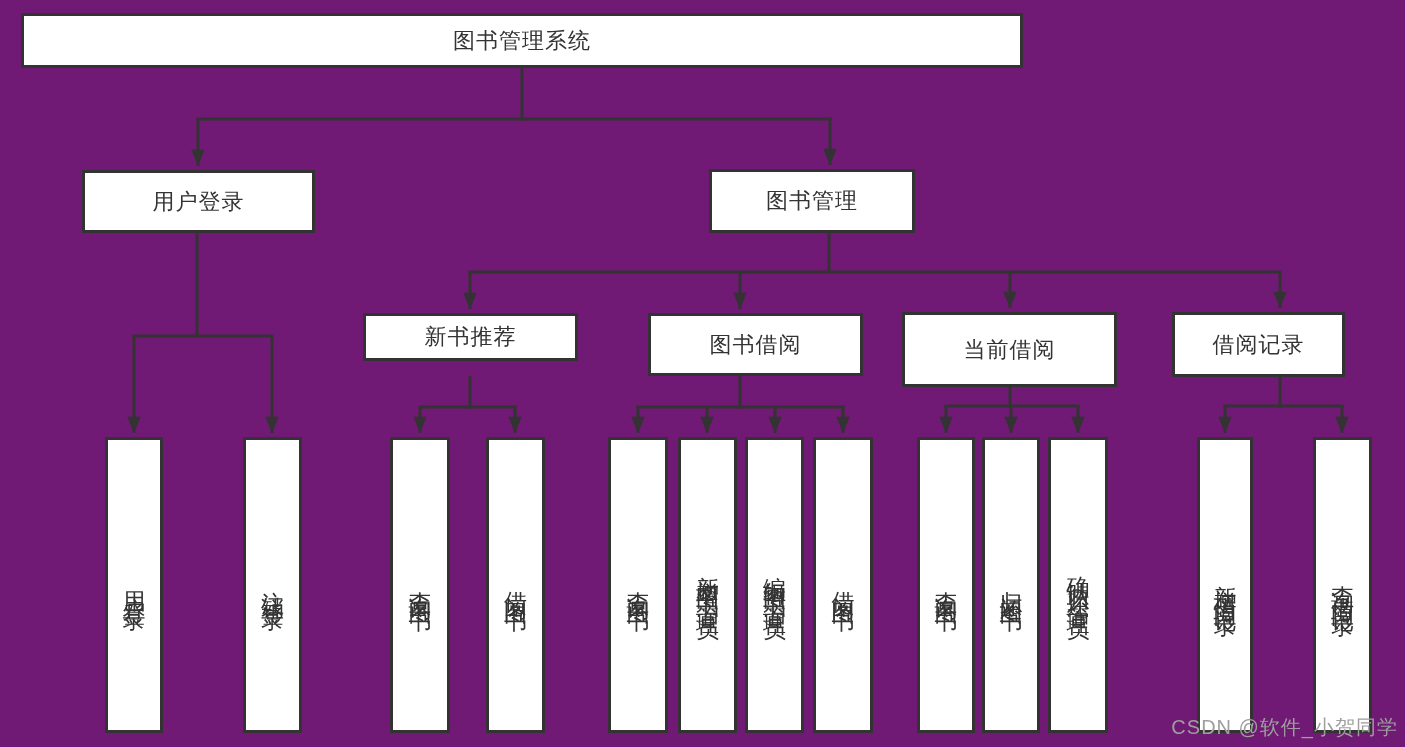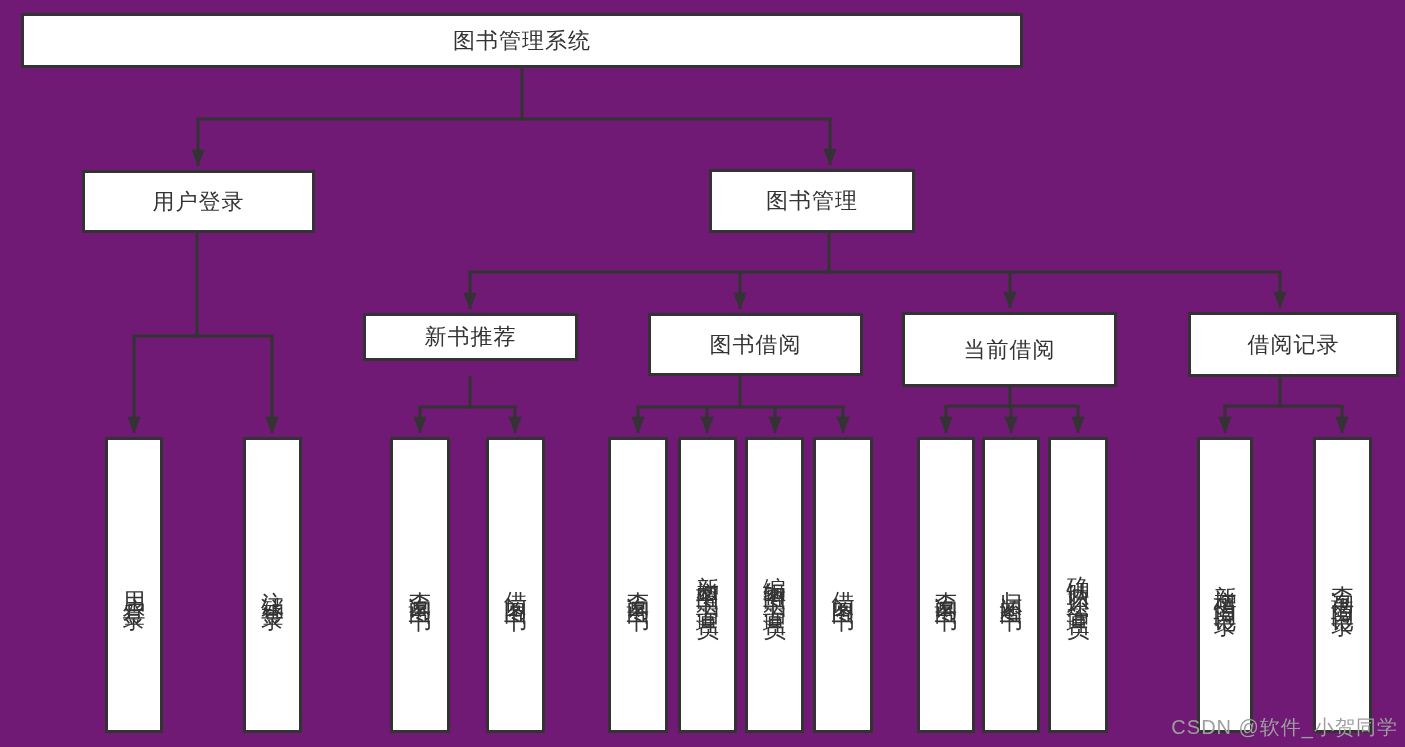"借阅记录" div.hbox { margin-left: 16px -> none; width: 211px -> 173px }
